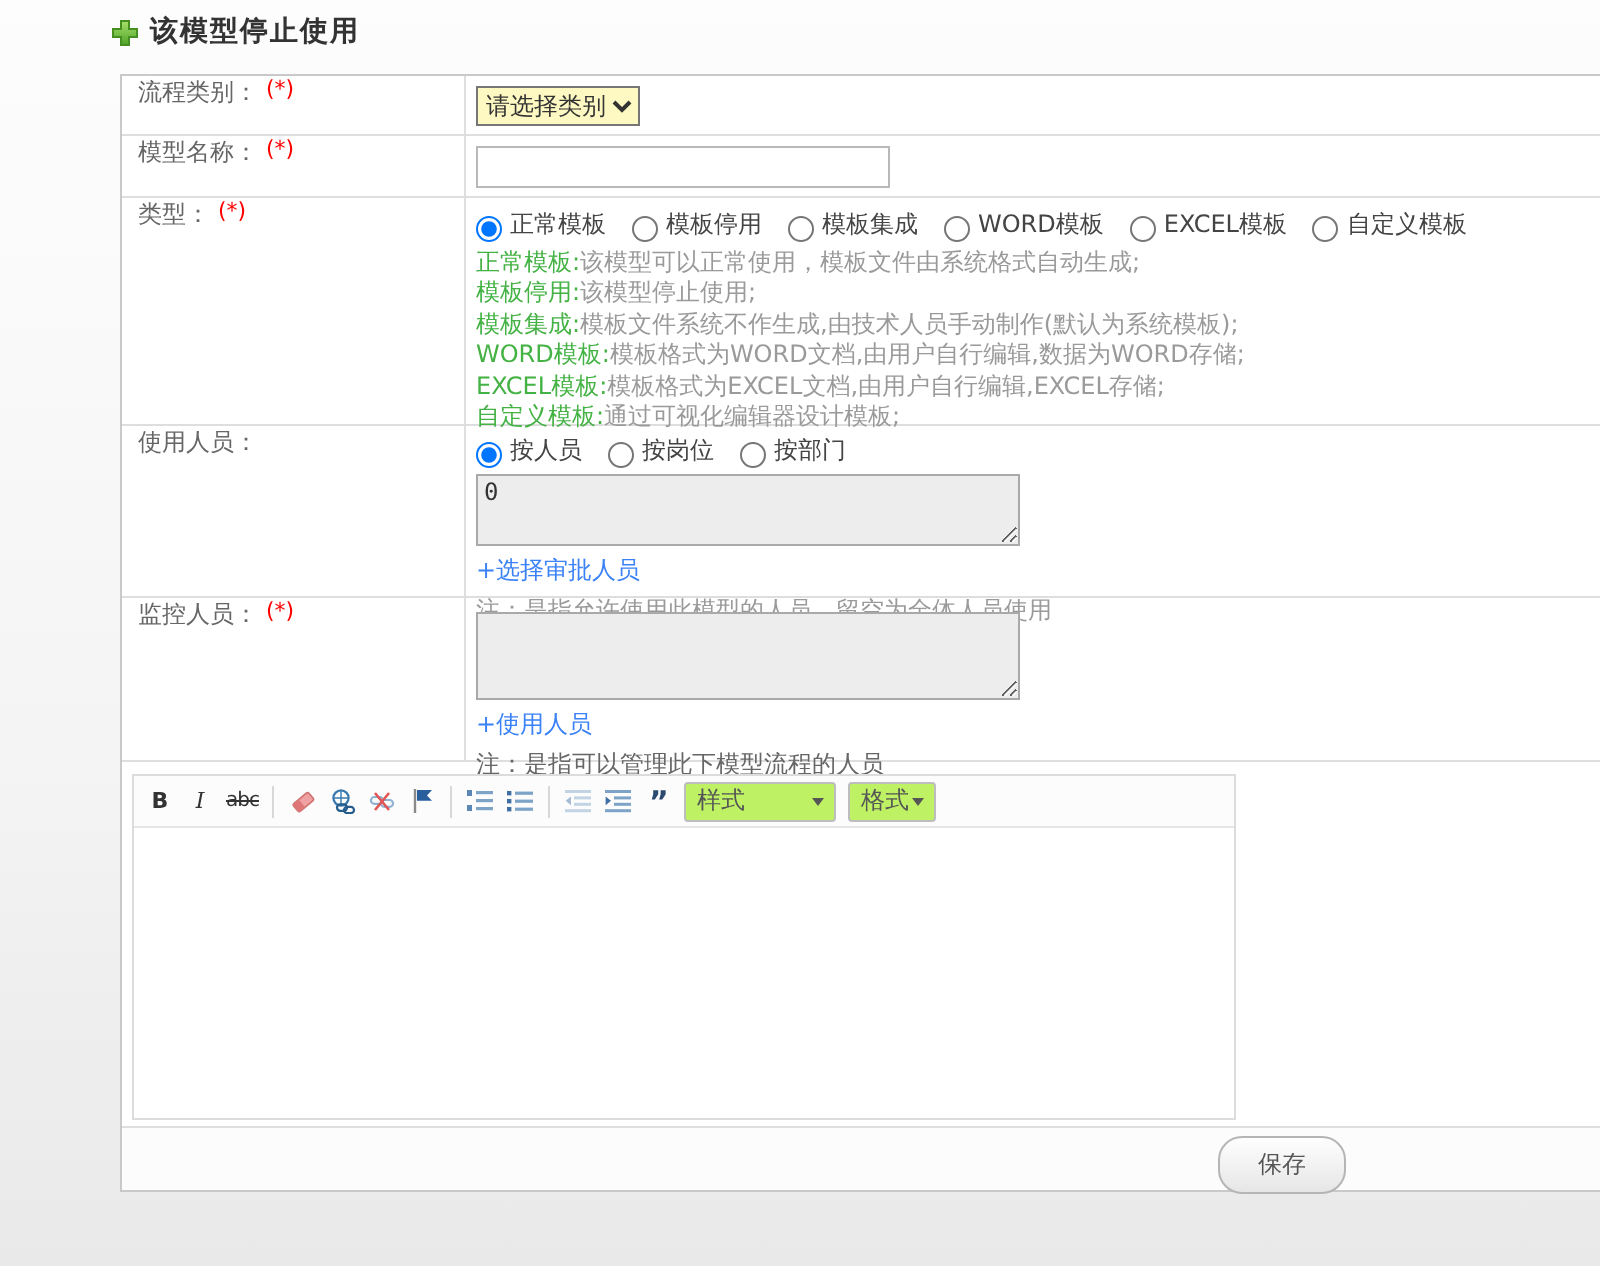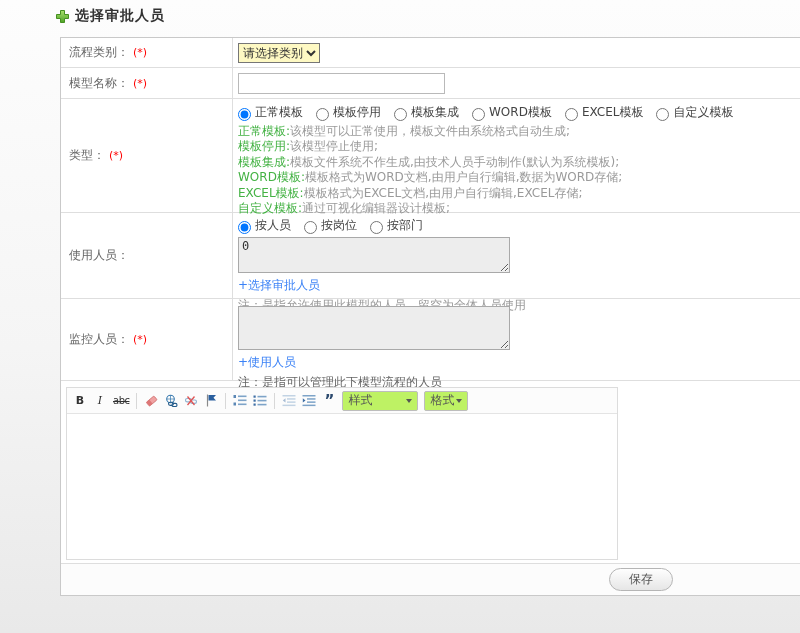"选择审批人员" span.txt { text: 选择审批人员 -> 该模型停止使用 }
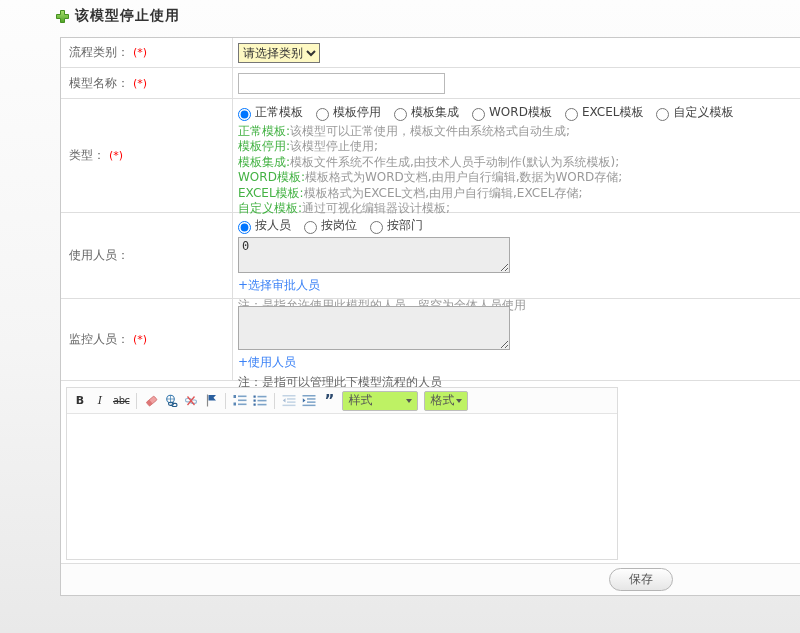"流程类别：" .label-cell { align-items: center -> none }
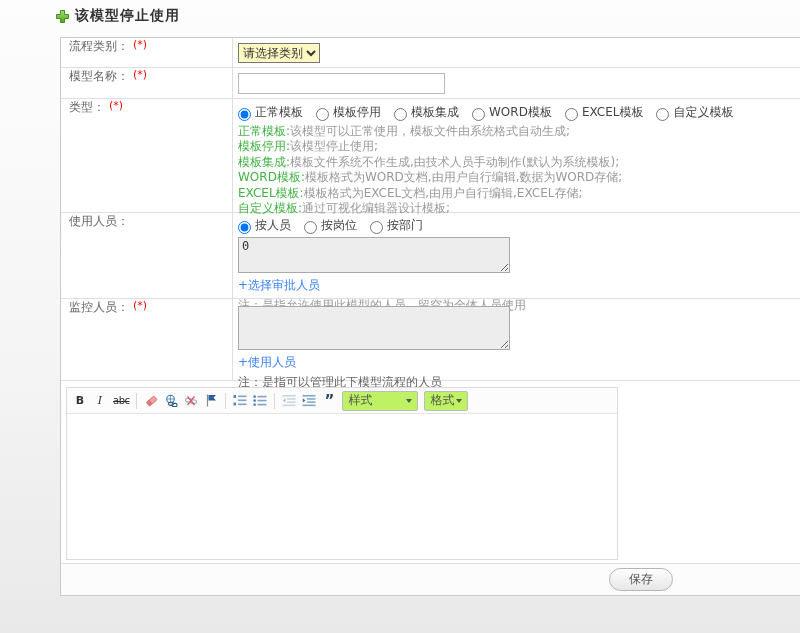"保存" .save-btn { height: 23px -> 29px }
